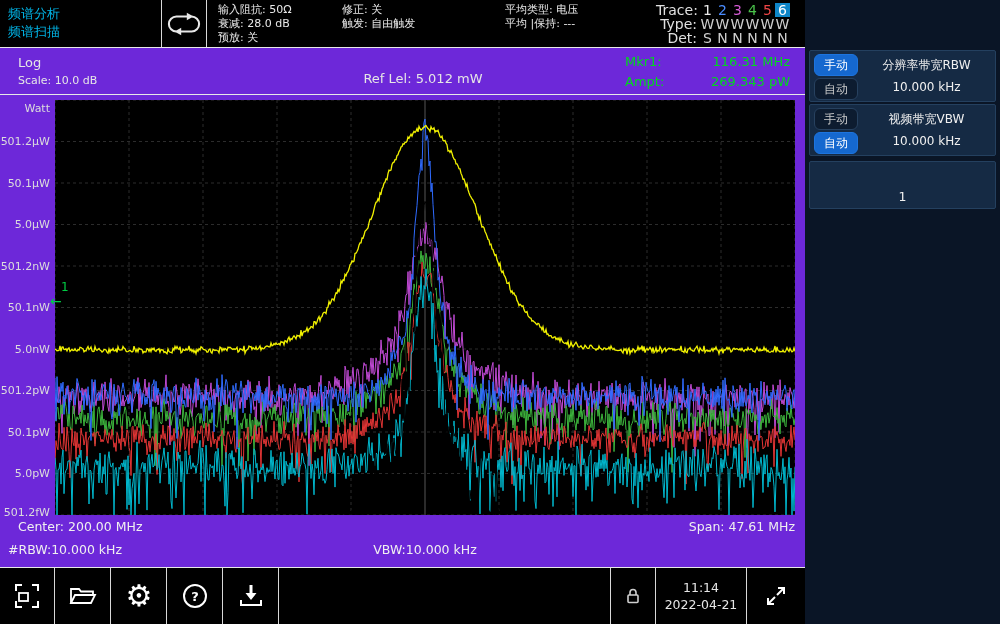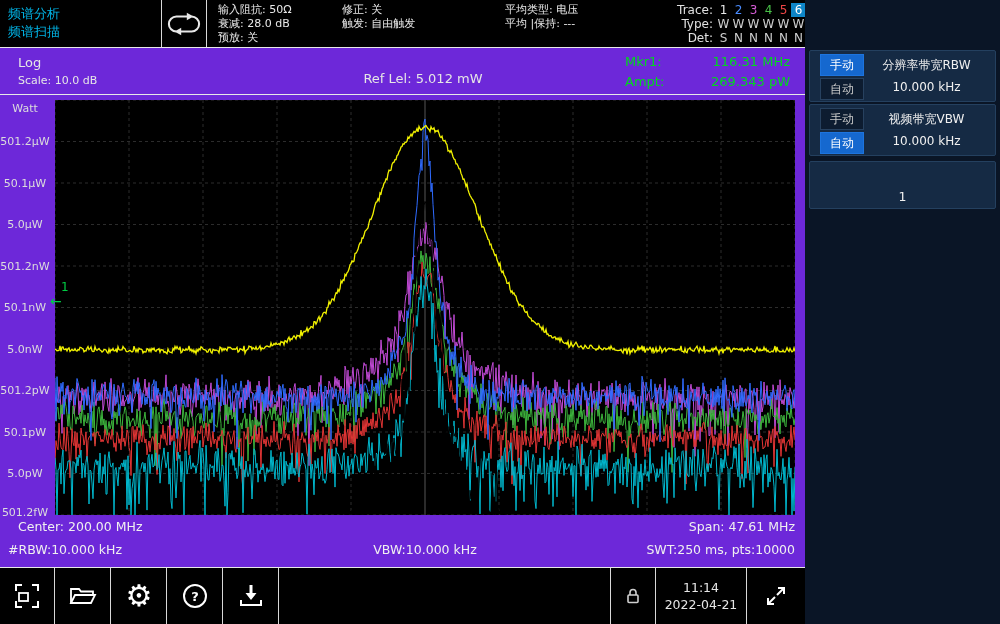"Trace: 1 2 3 4" .tracegrid { font-size: 12px -> 14px; left: 672px -> 656px }
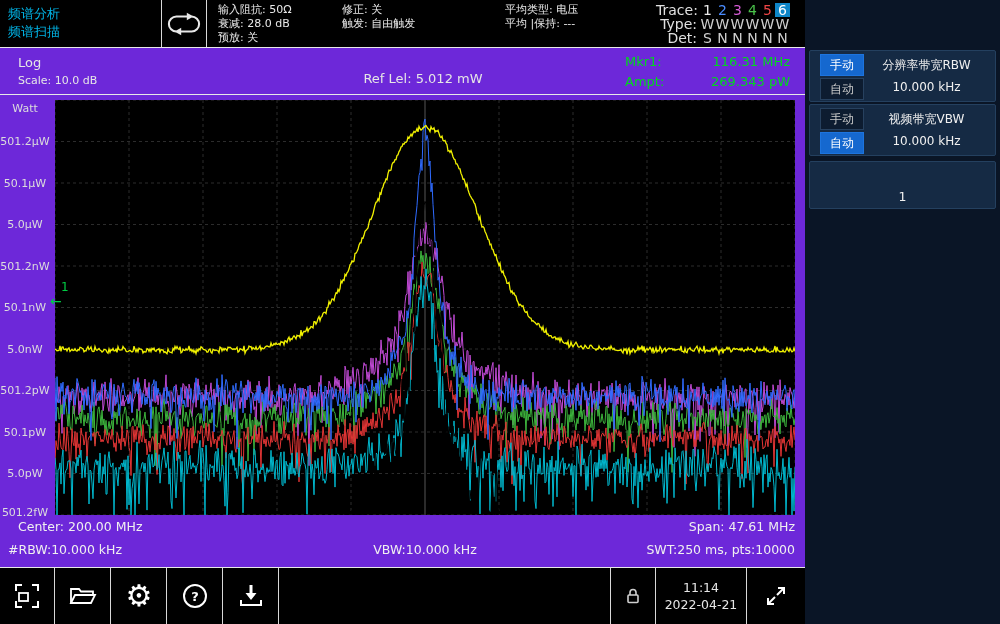"手动" .mini-btn { border-radius: 0 -> 6px; left: 10px -> 4px }
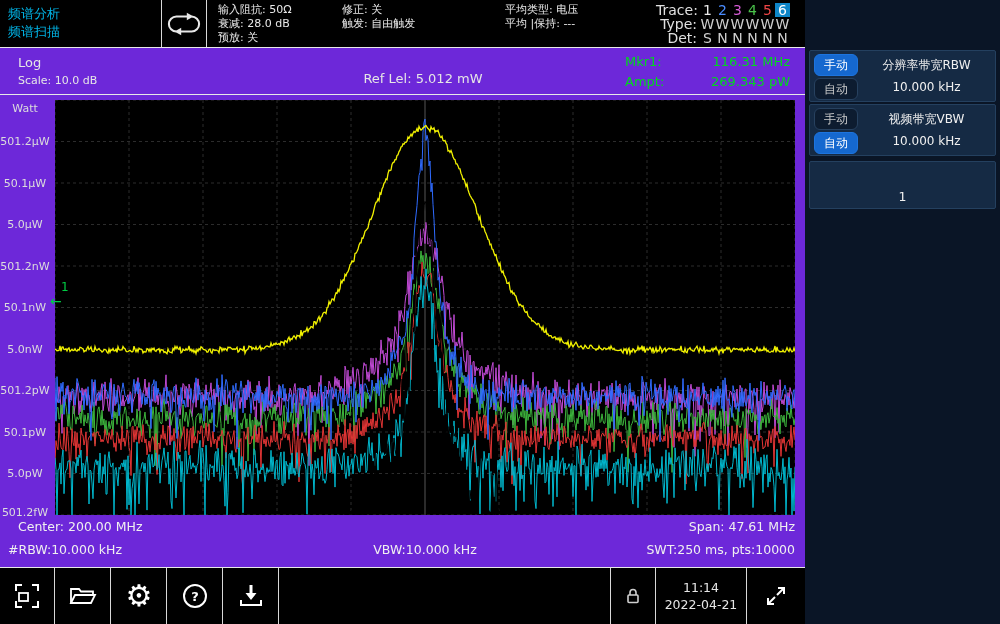"Watt" .ylab { text-align: center -> right }
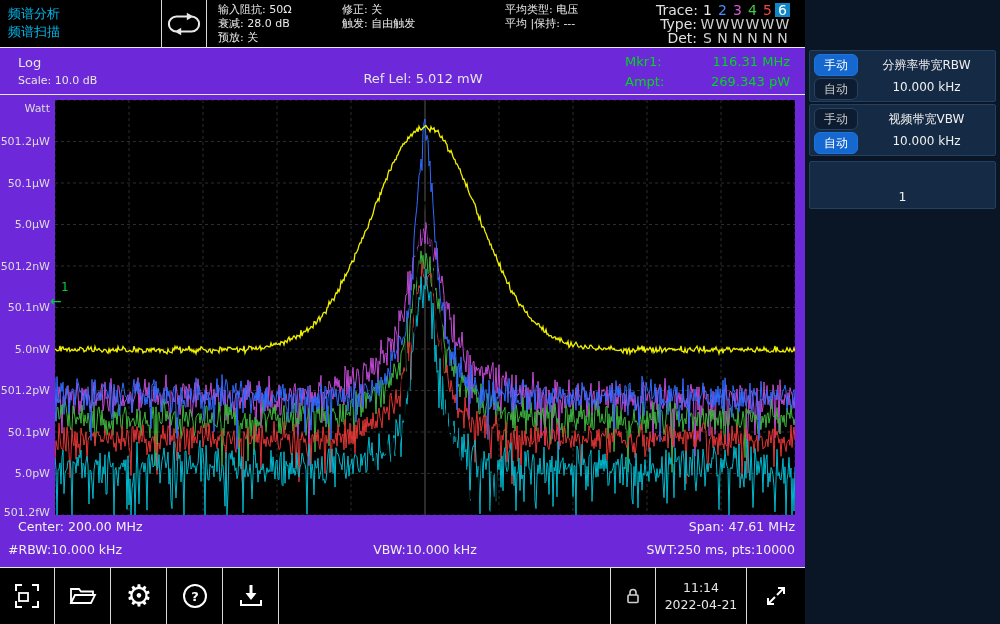"SWT:250 ms, pts:10000" div.ft { html: <div>SWT:250 ms, pts:10000</div> -> none }
